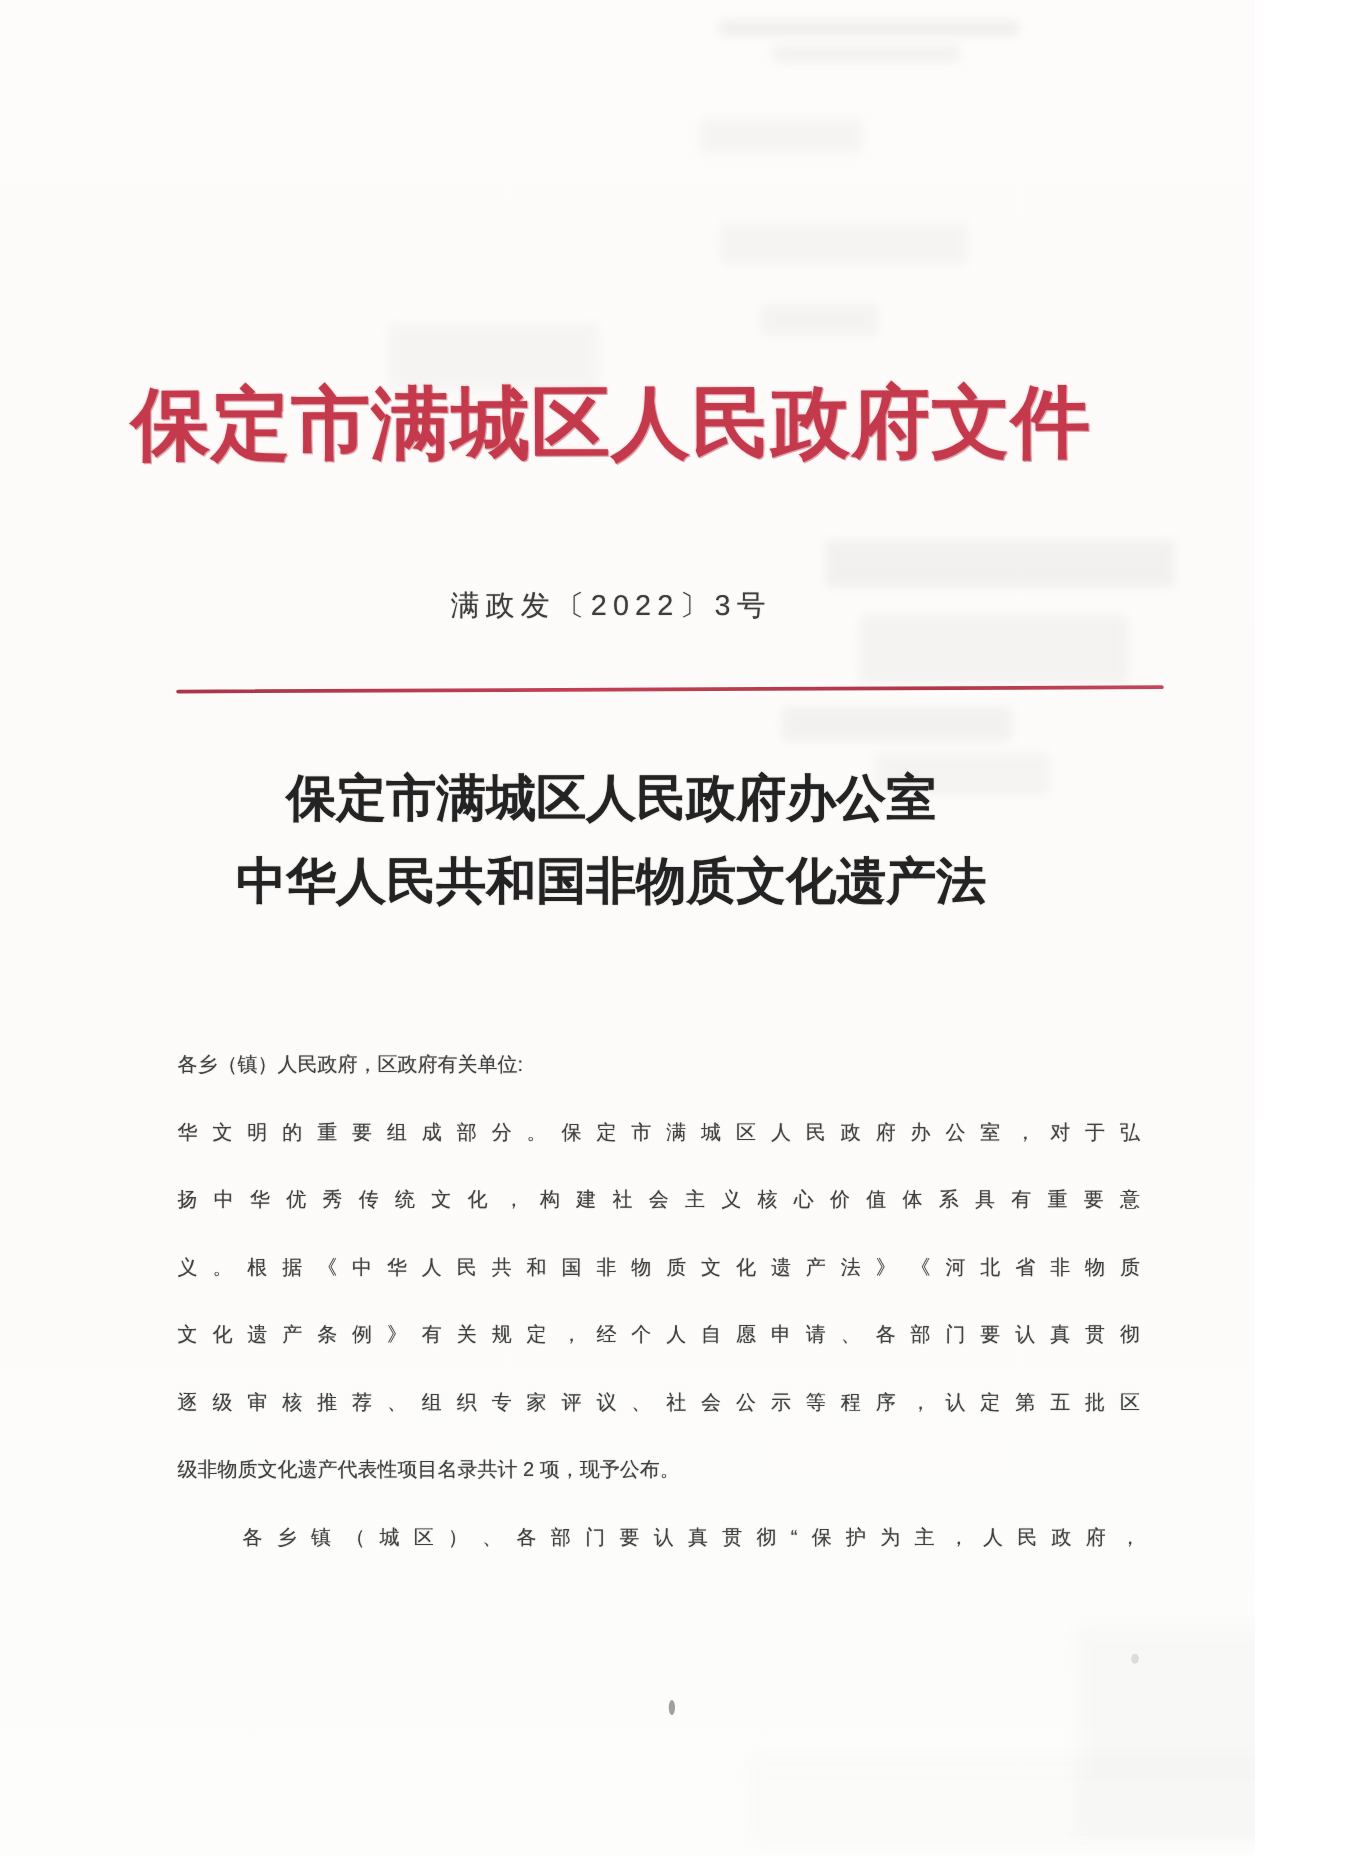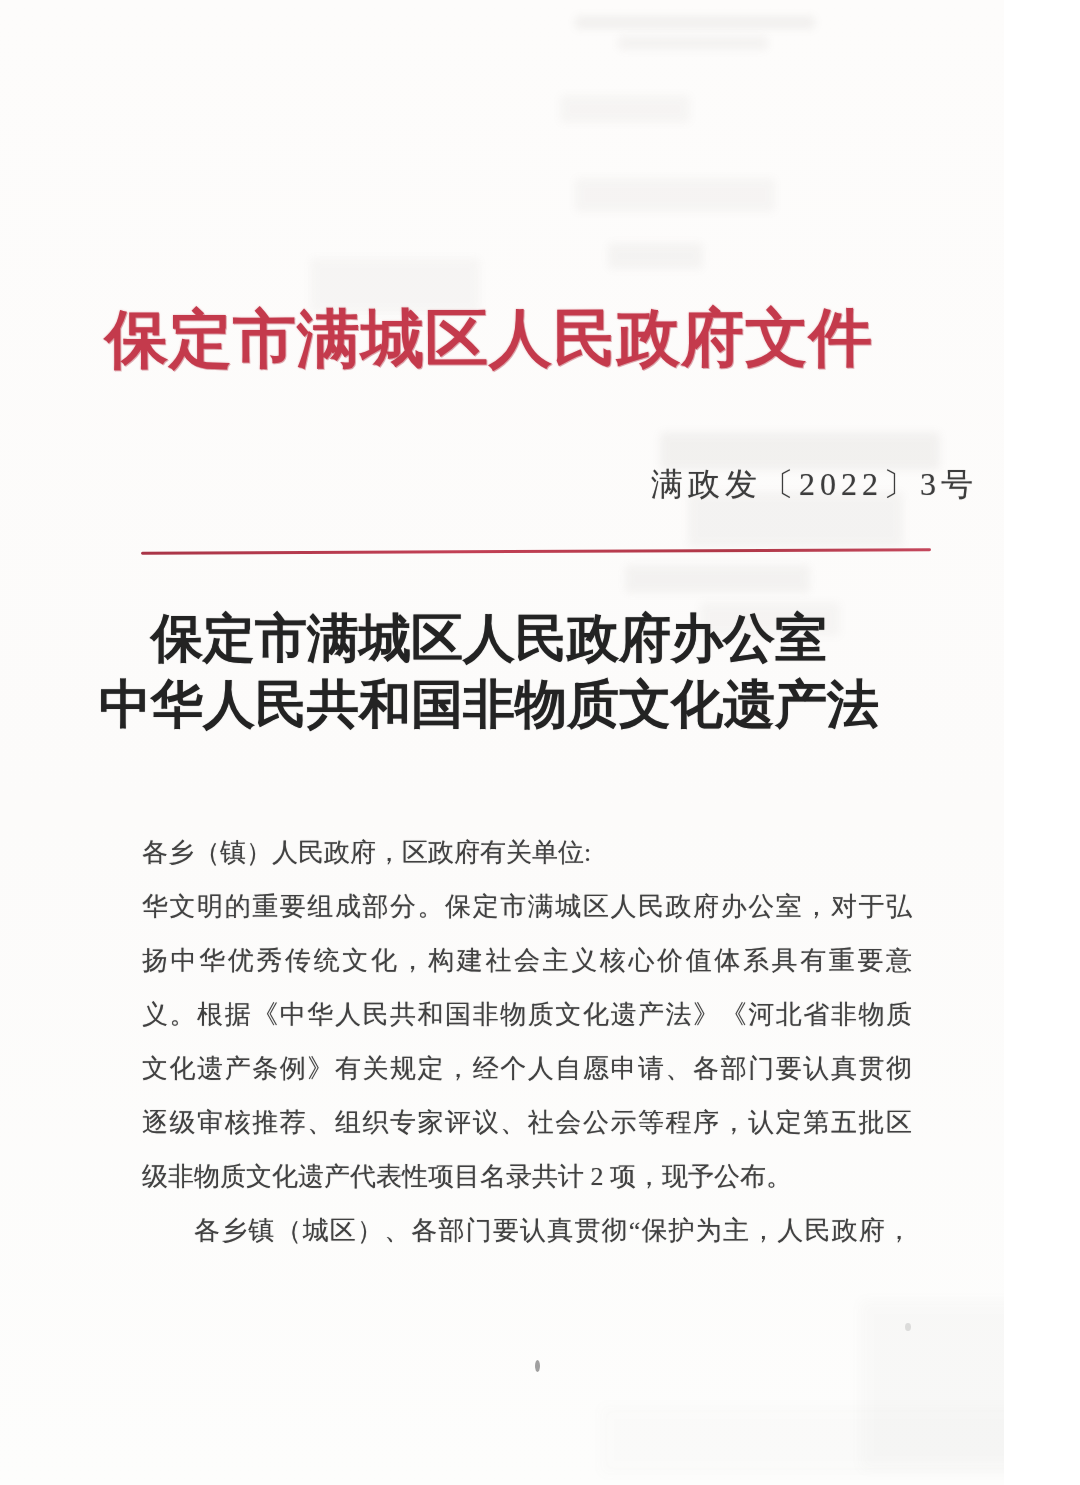"保定市满城区人民政府文件" .page { font-family: Liberation Serif, serif -> Liberation Sans, sans-serif }
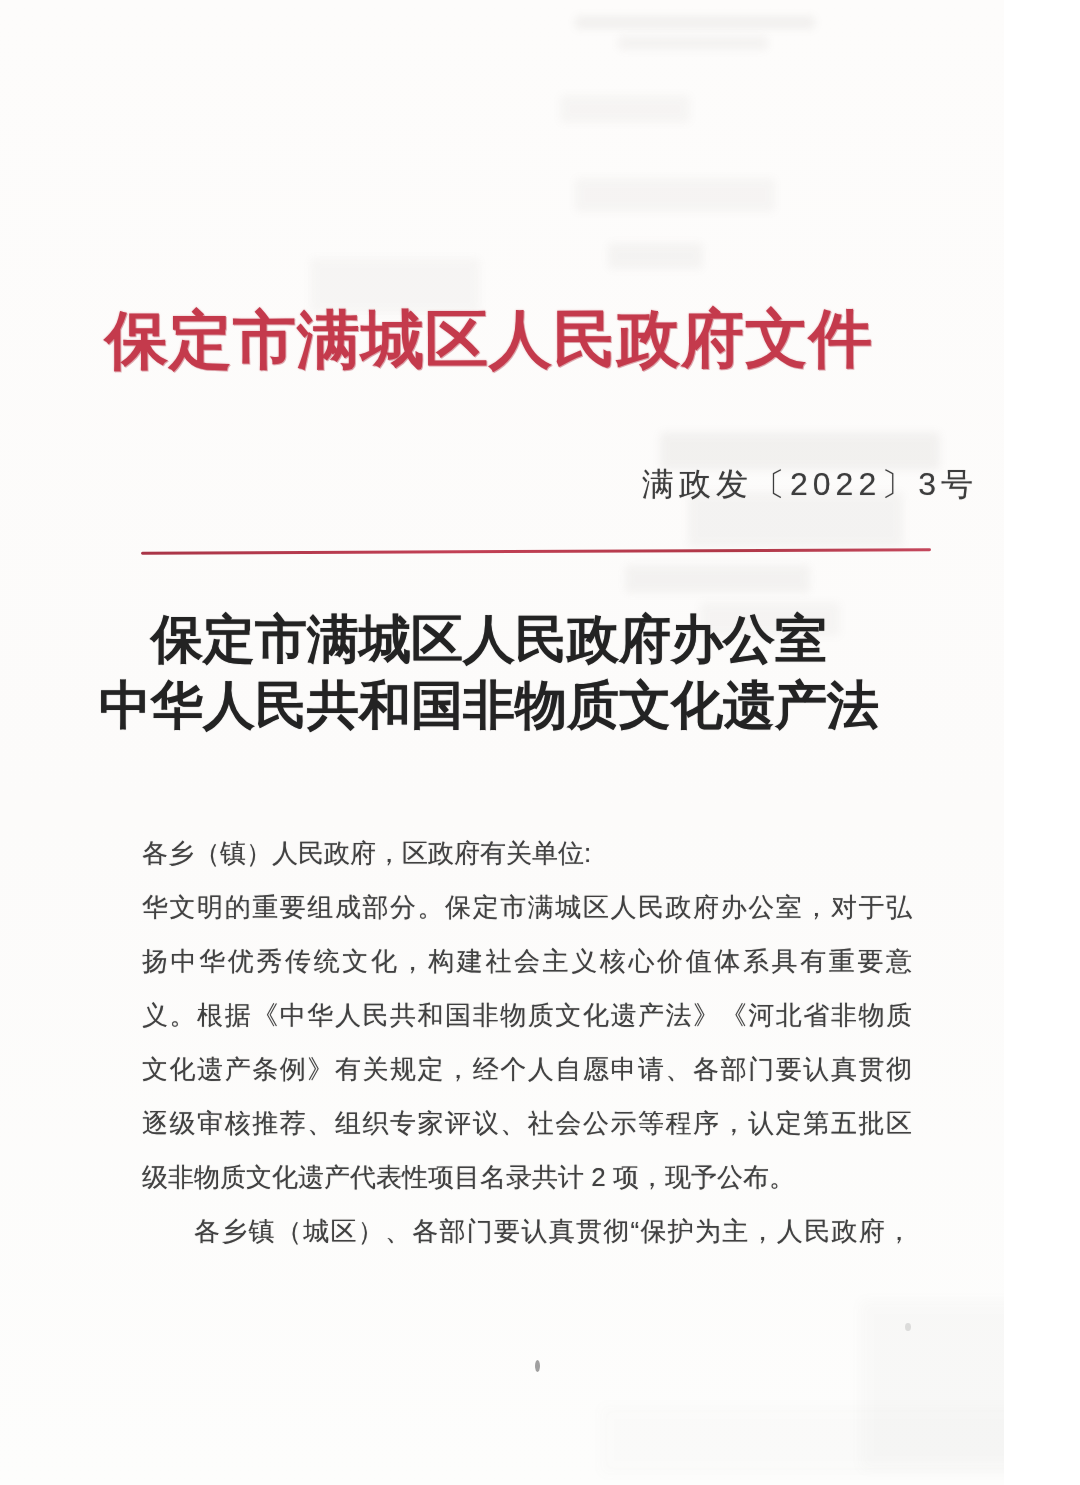"满政发〔2022〕3号" .docnum { font-size: 32px -> 23px; text-align: right -> center }
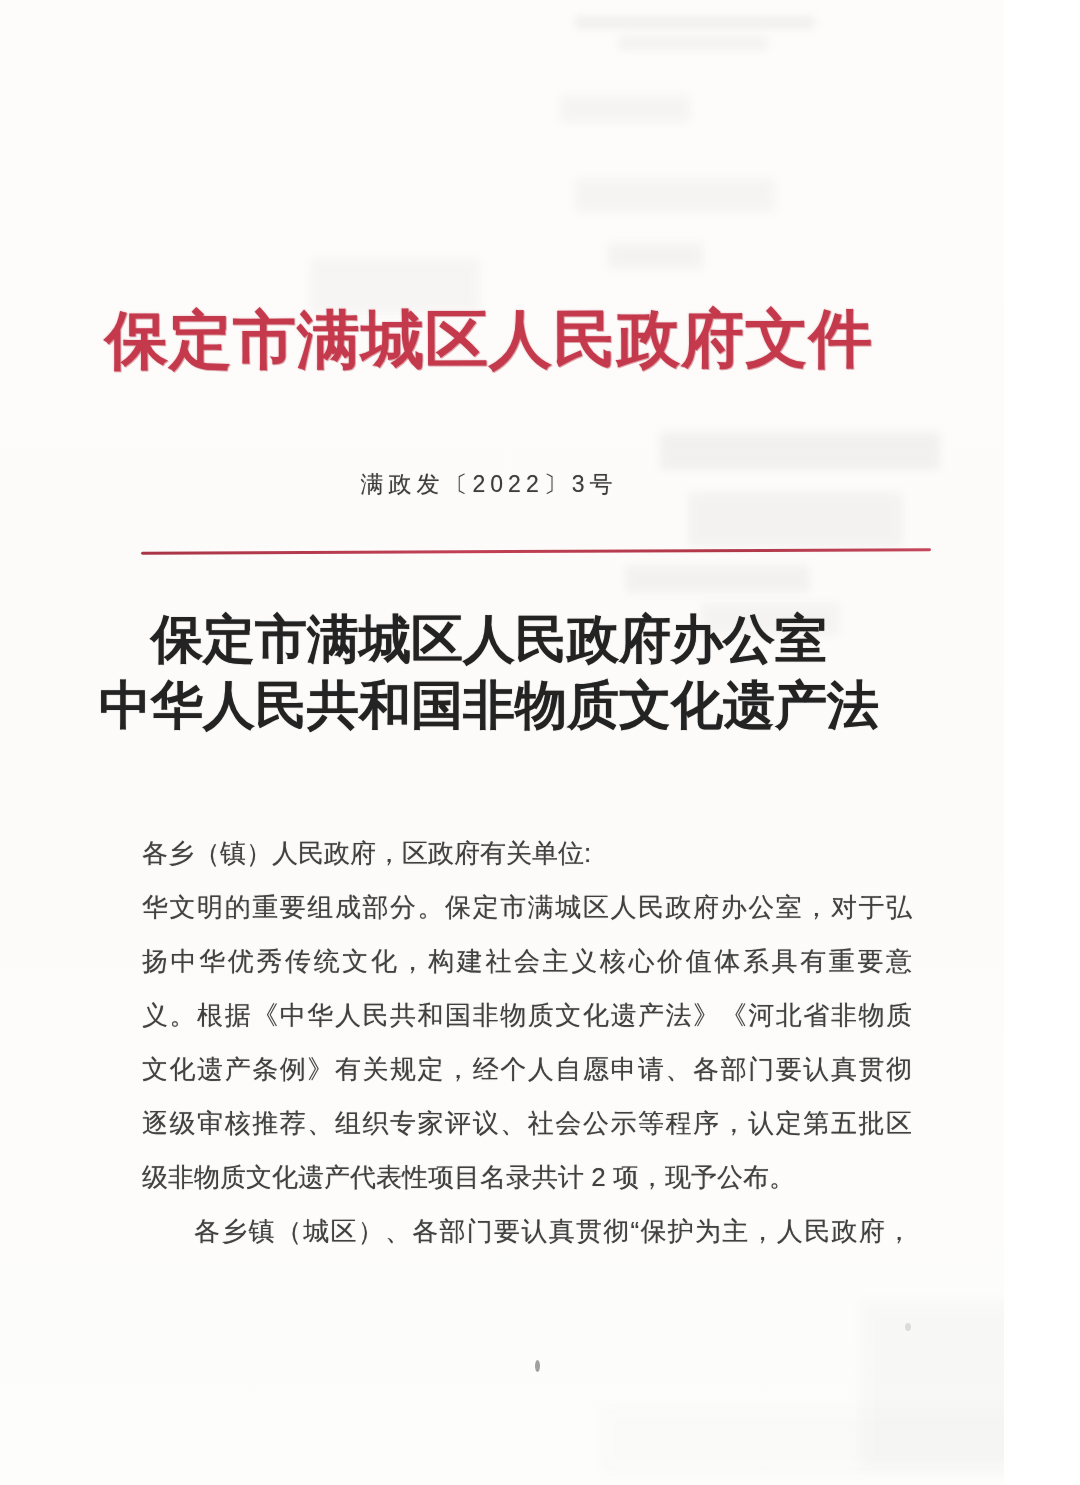"保定市满城区人民政府办公室" .title-block { font-size: 52px -> 40px }
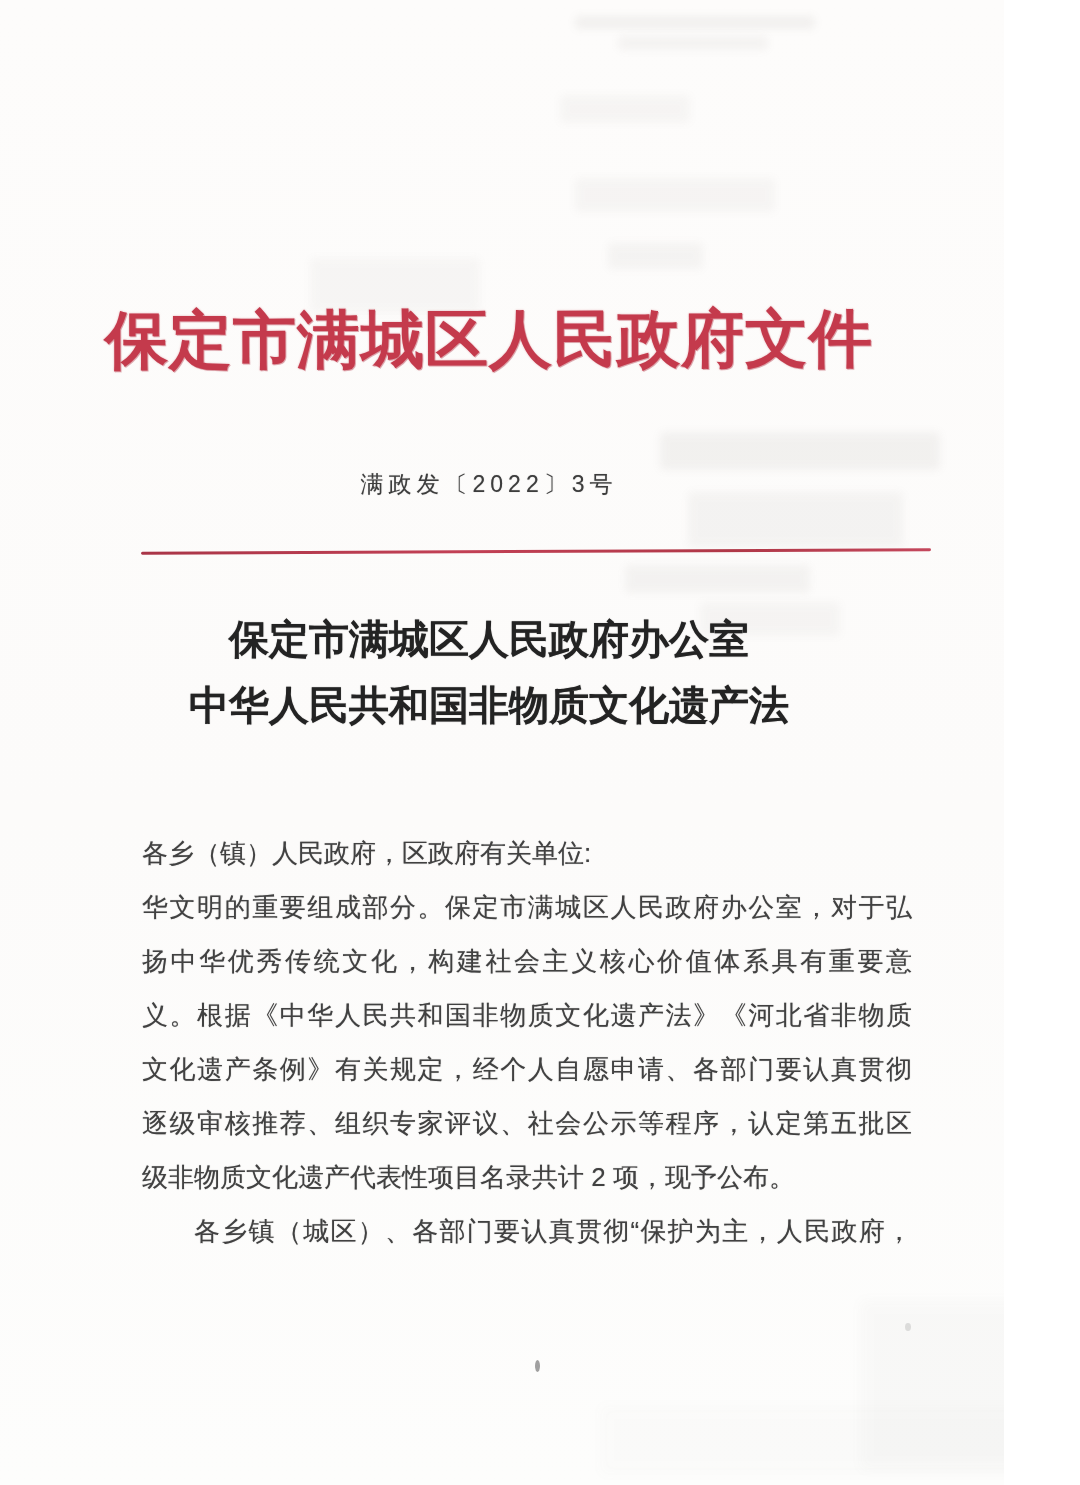"各乡（镇）人民政府，区政府有关单位:" .body-block { font-size: 26px -> 16px }
